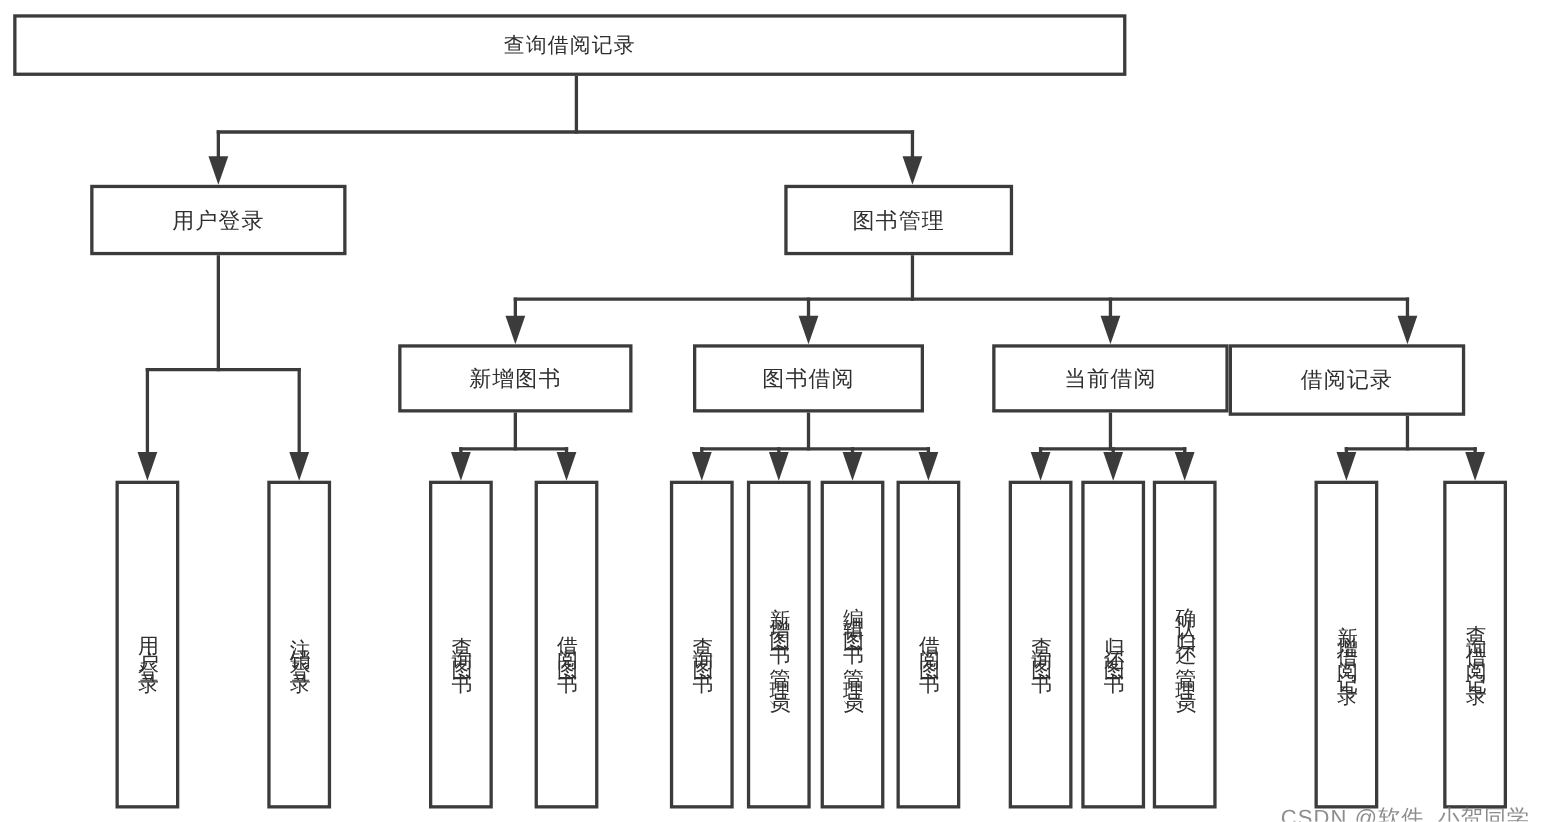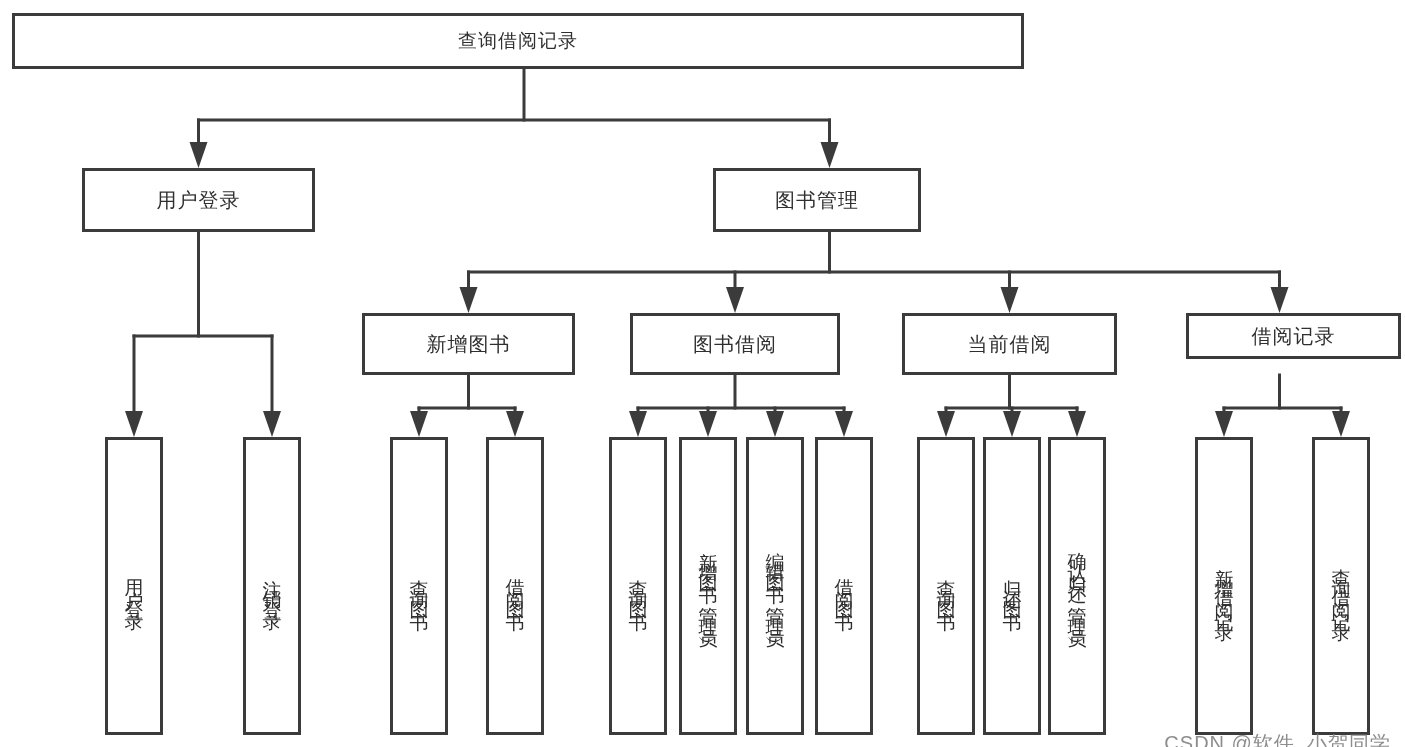"借阅记录" div.node { height: 46px -> 65px; left: 1186px -> 1117px }
